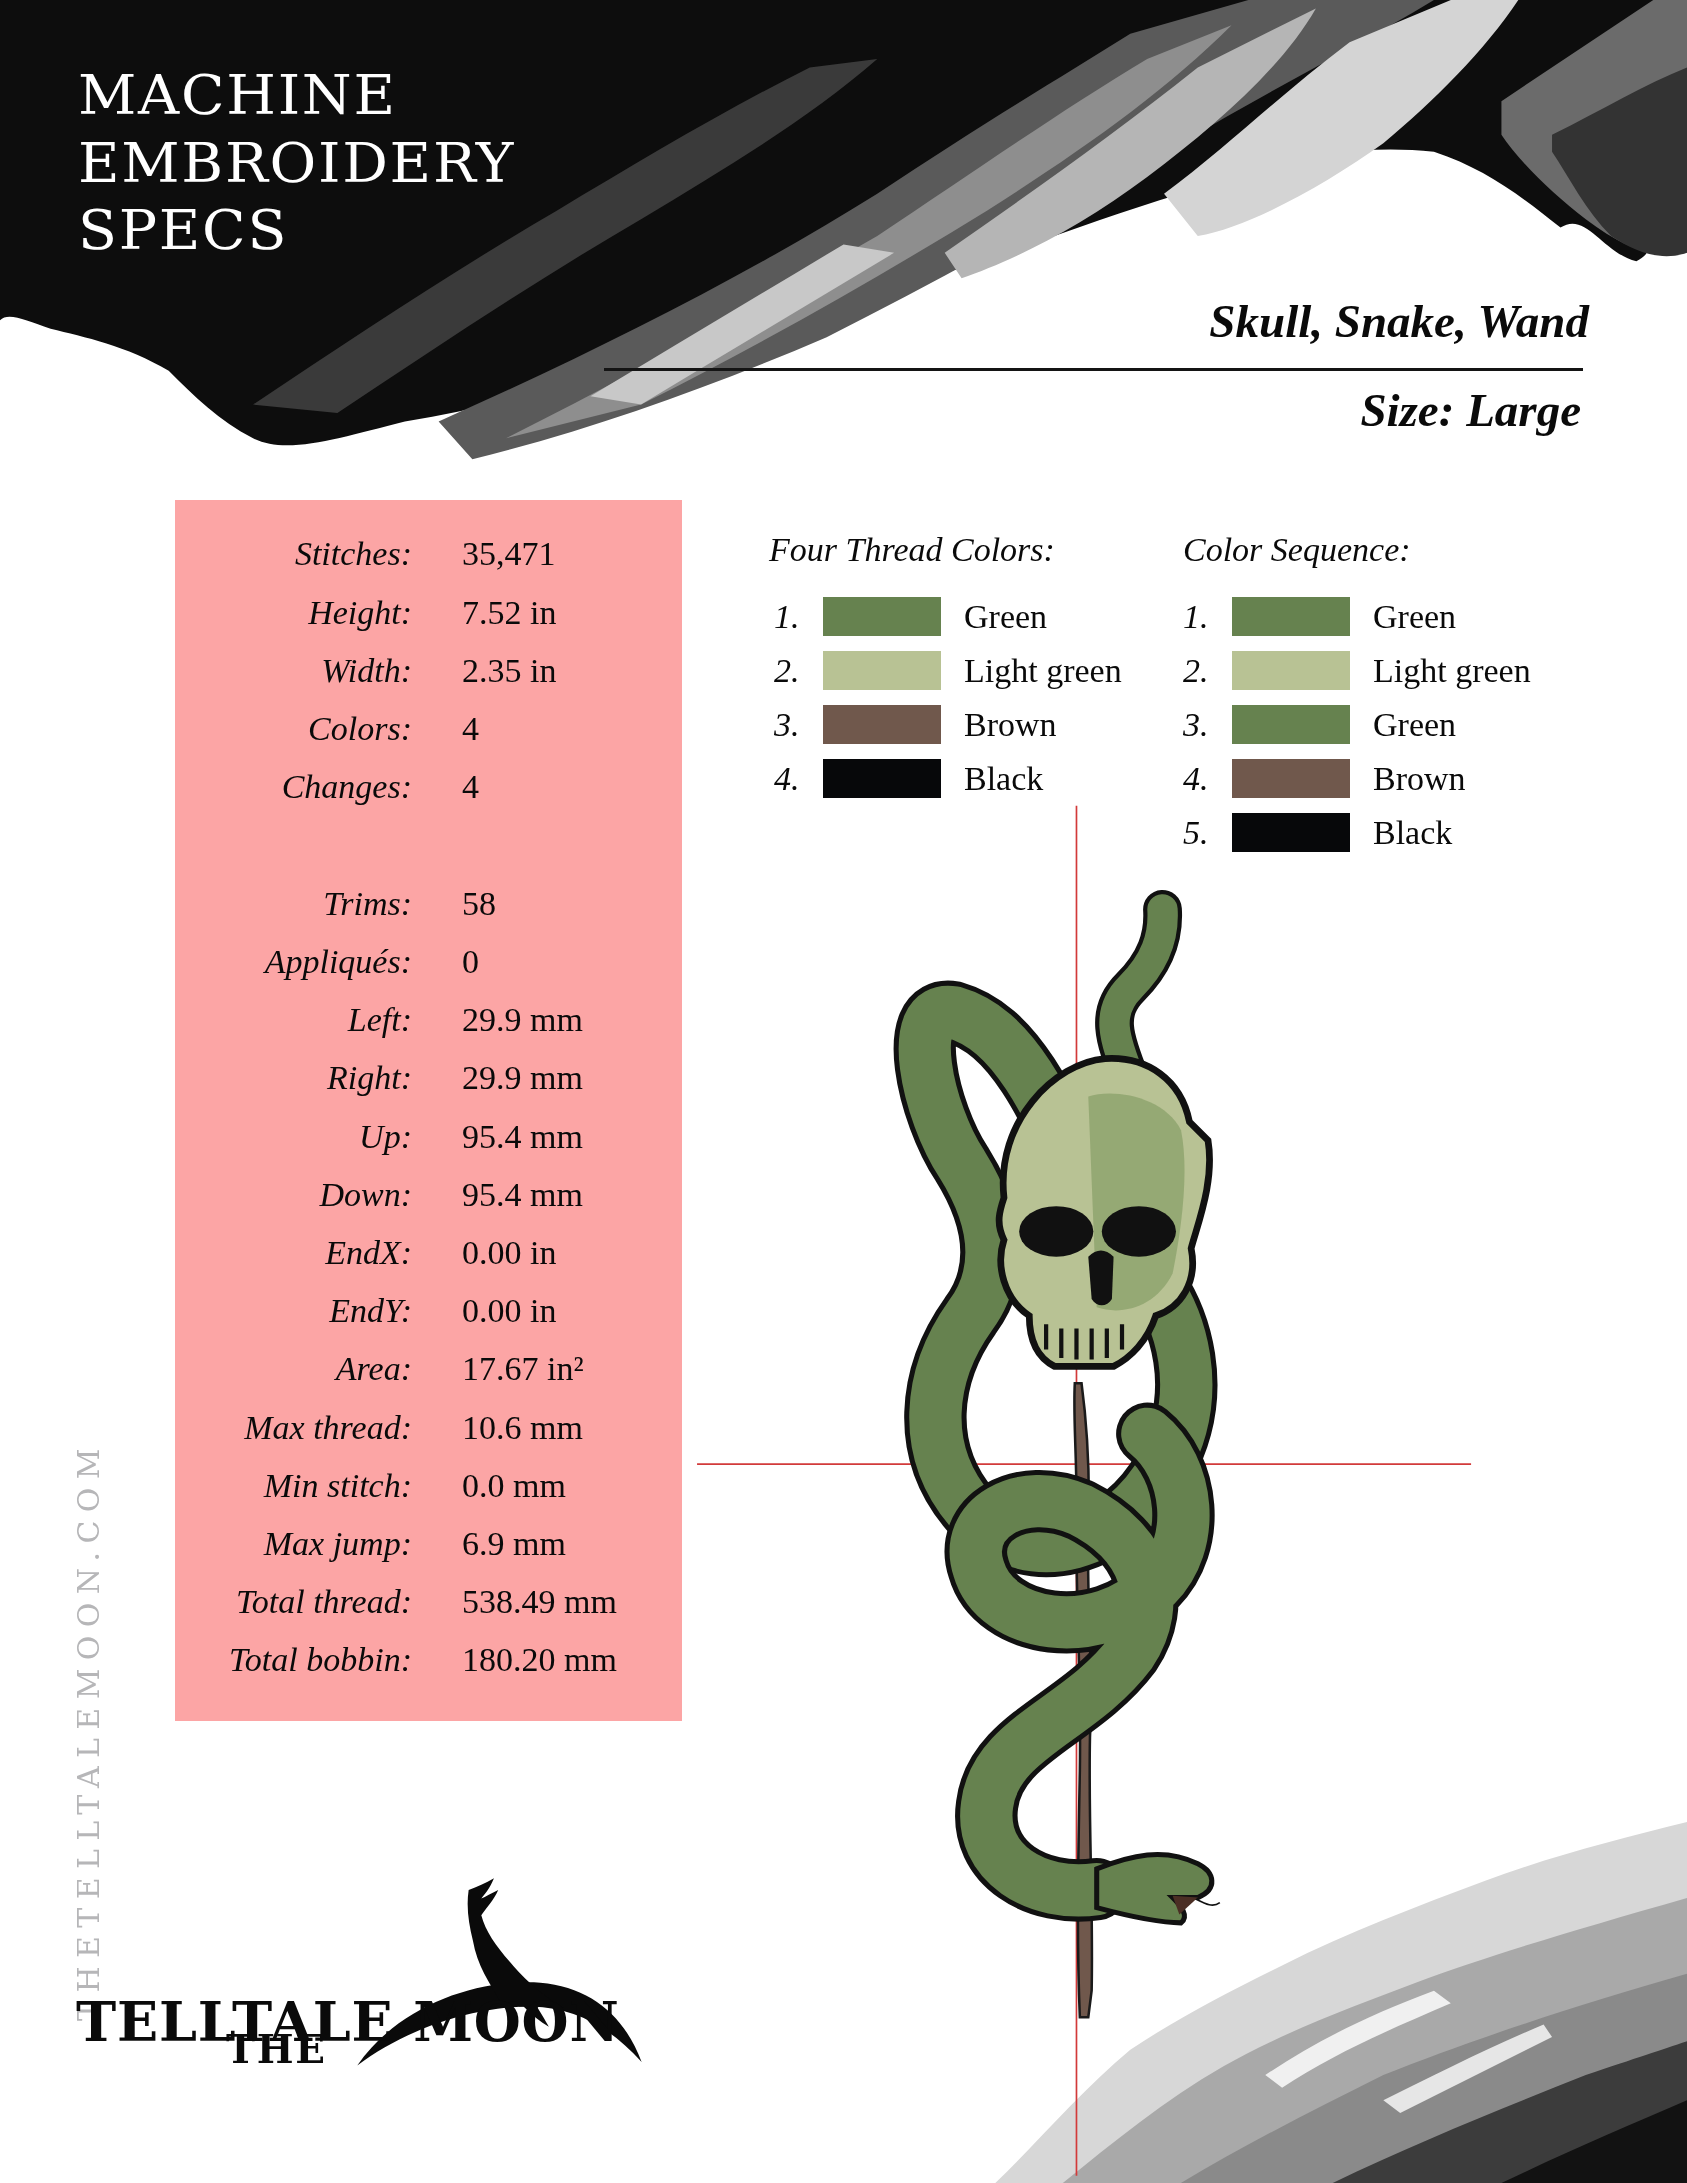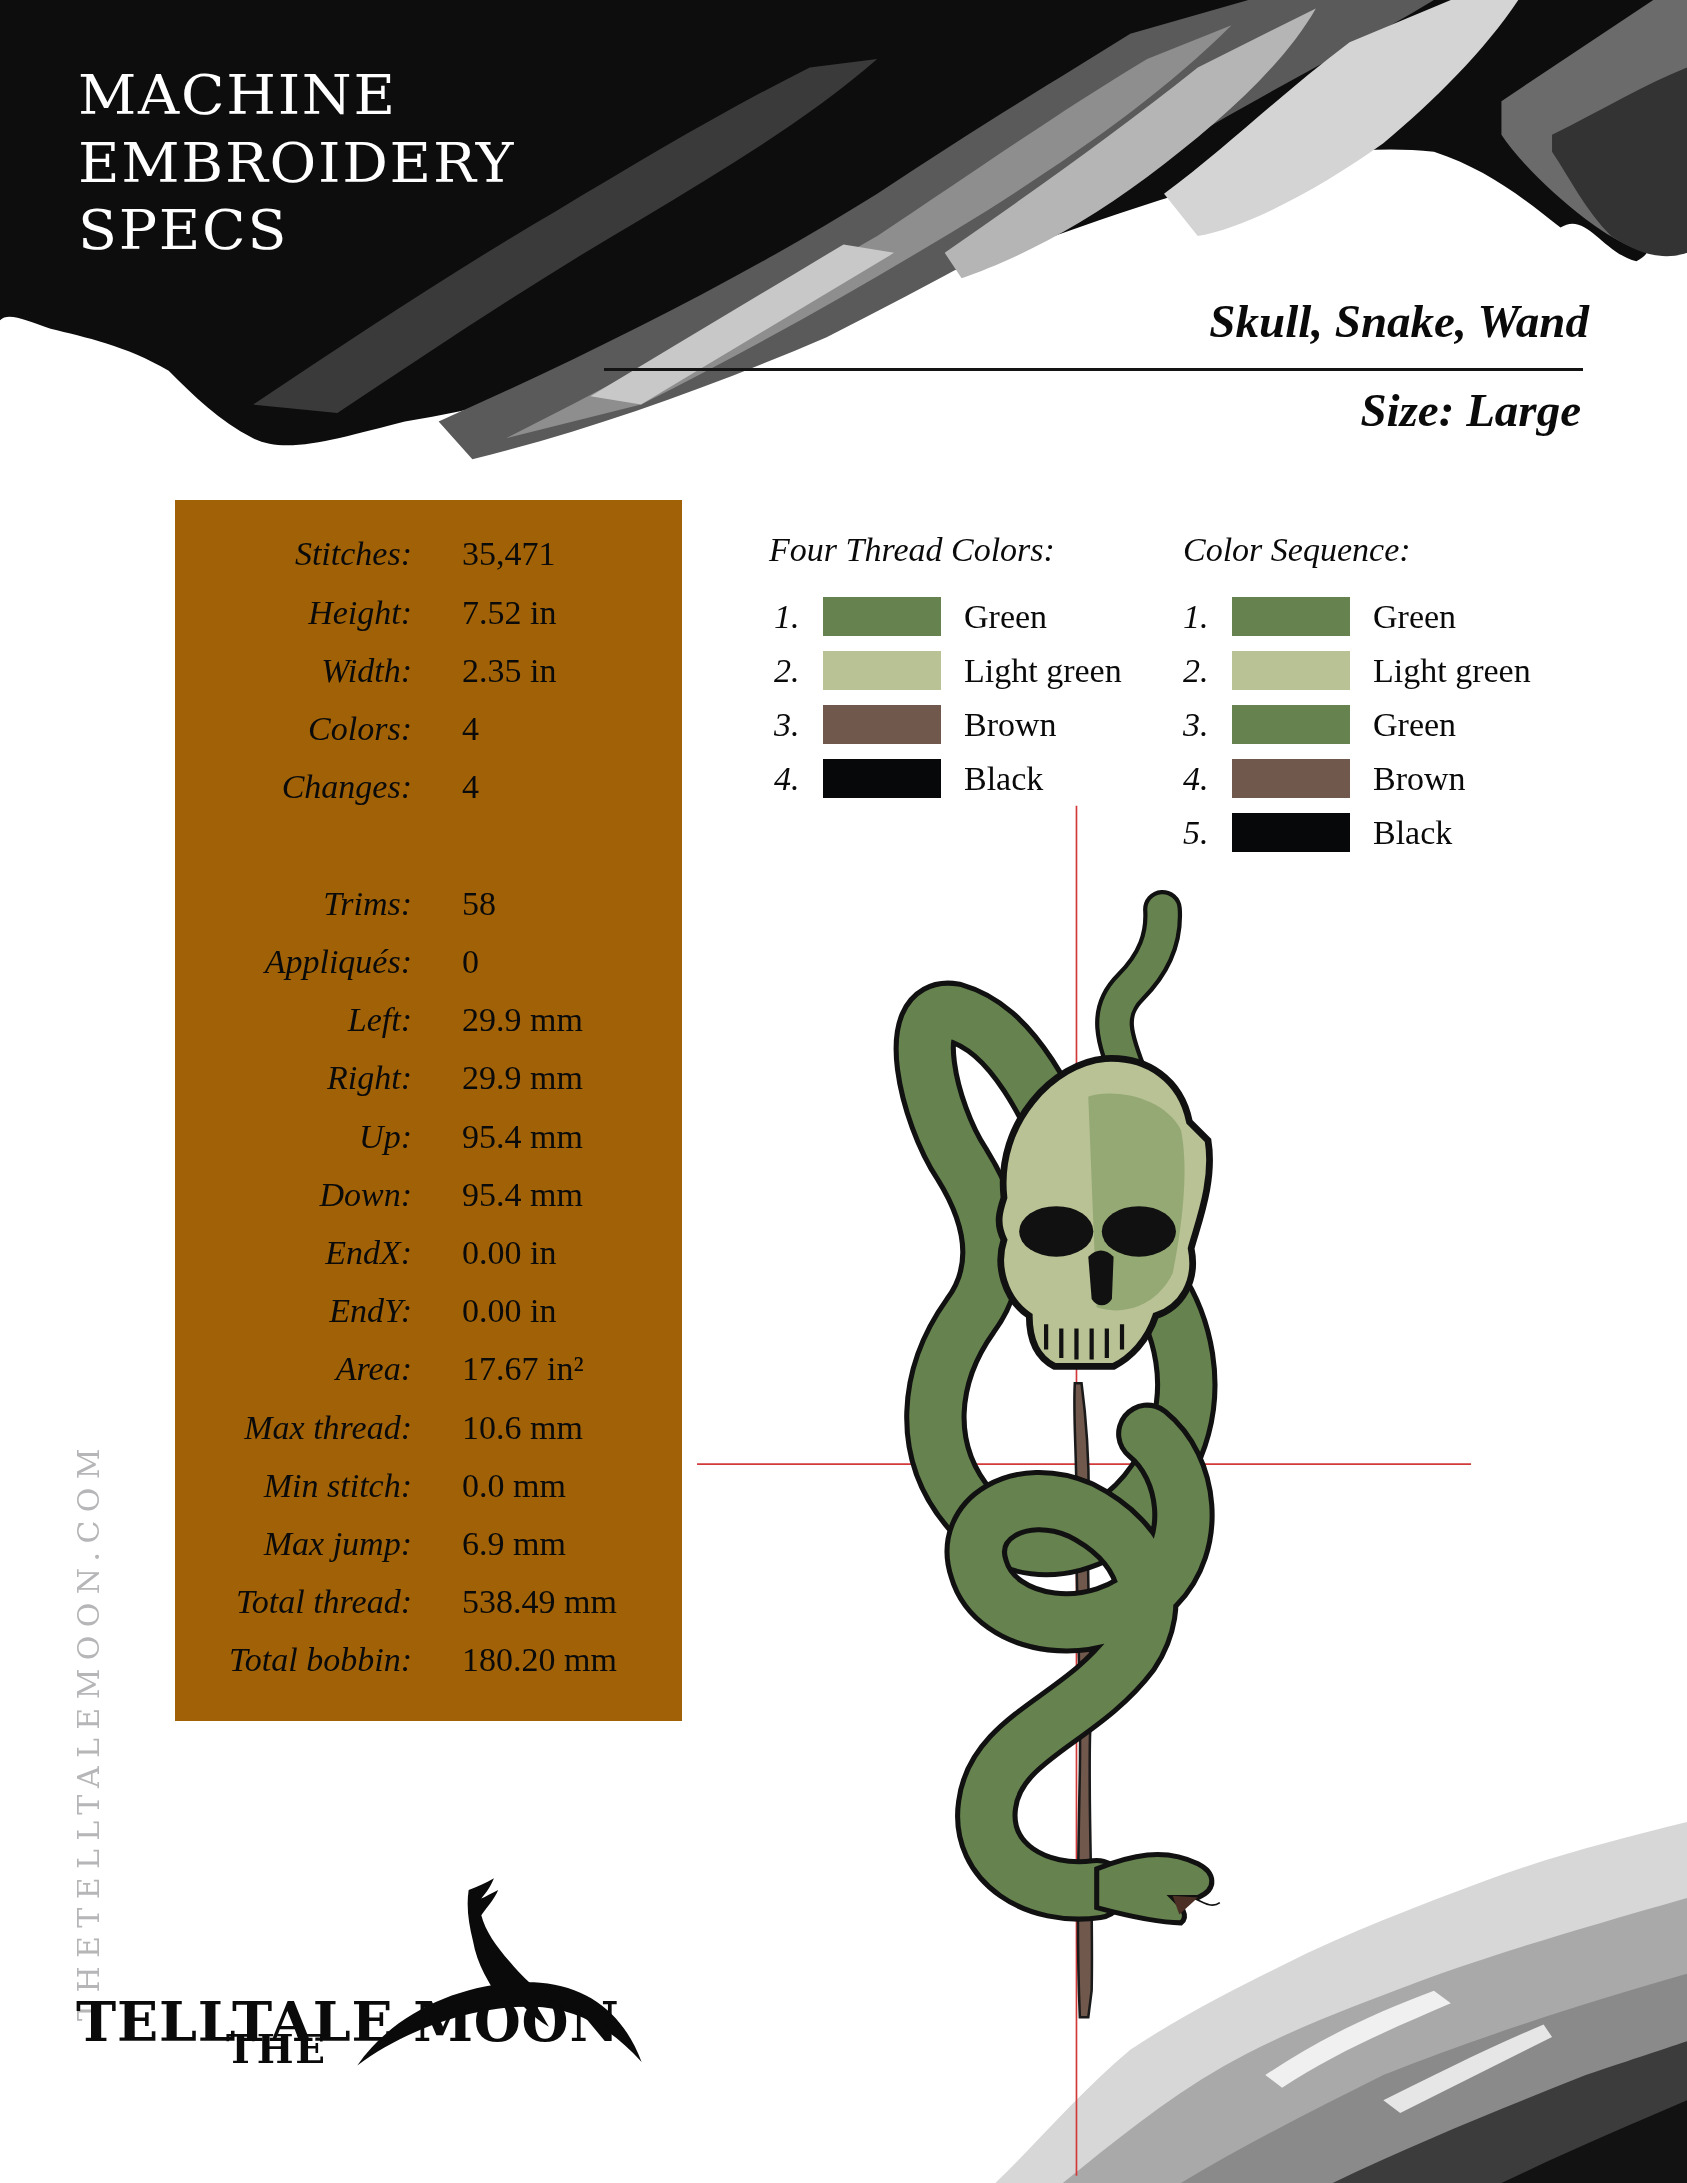"Stitches:" .spec-panel { background: #a16207 -> #fca5a5 }
